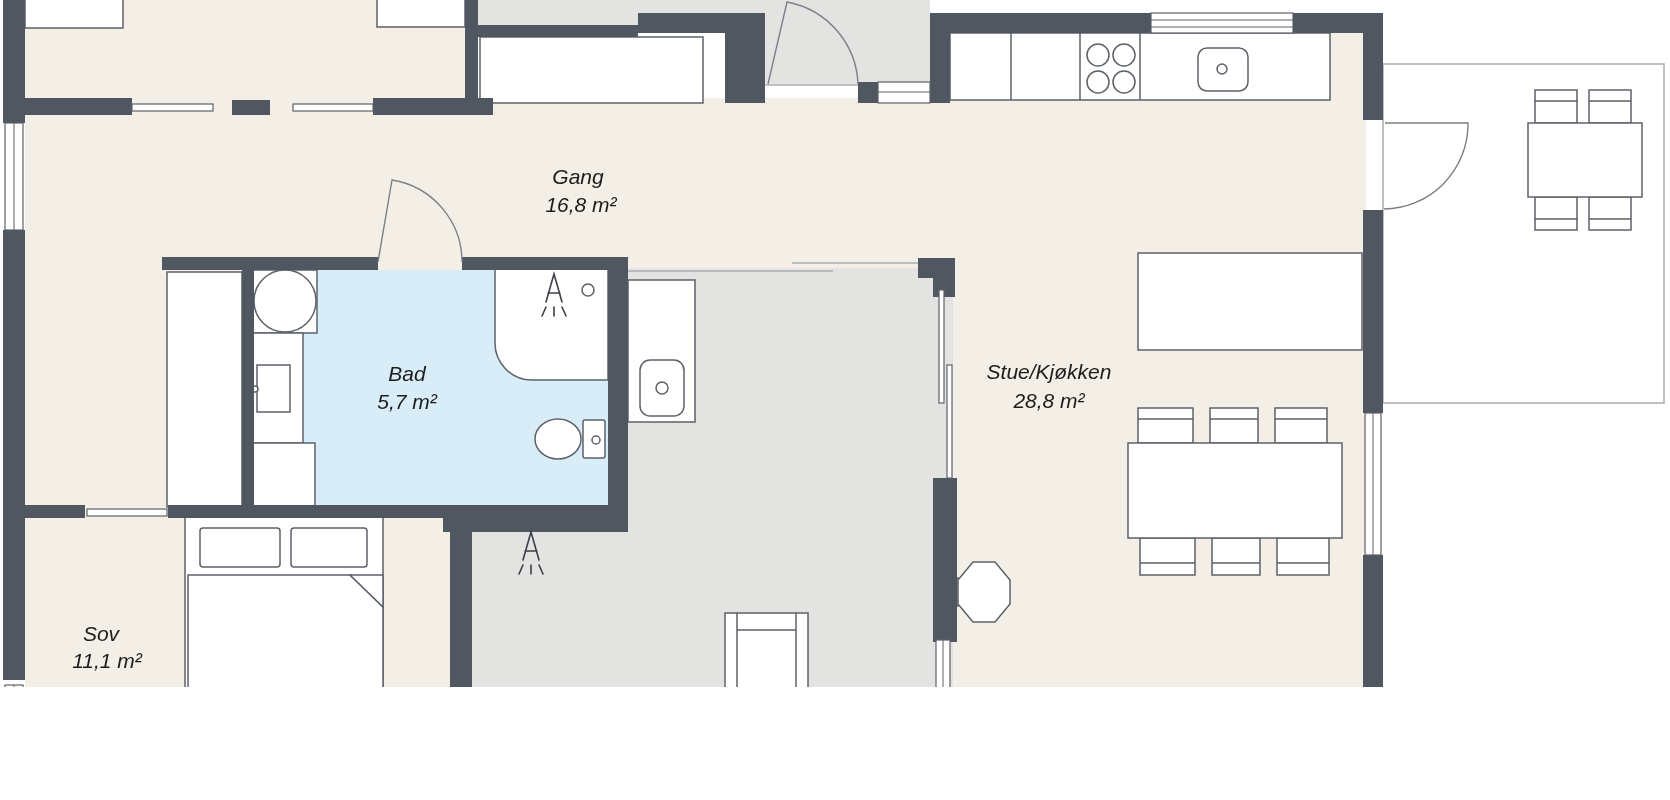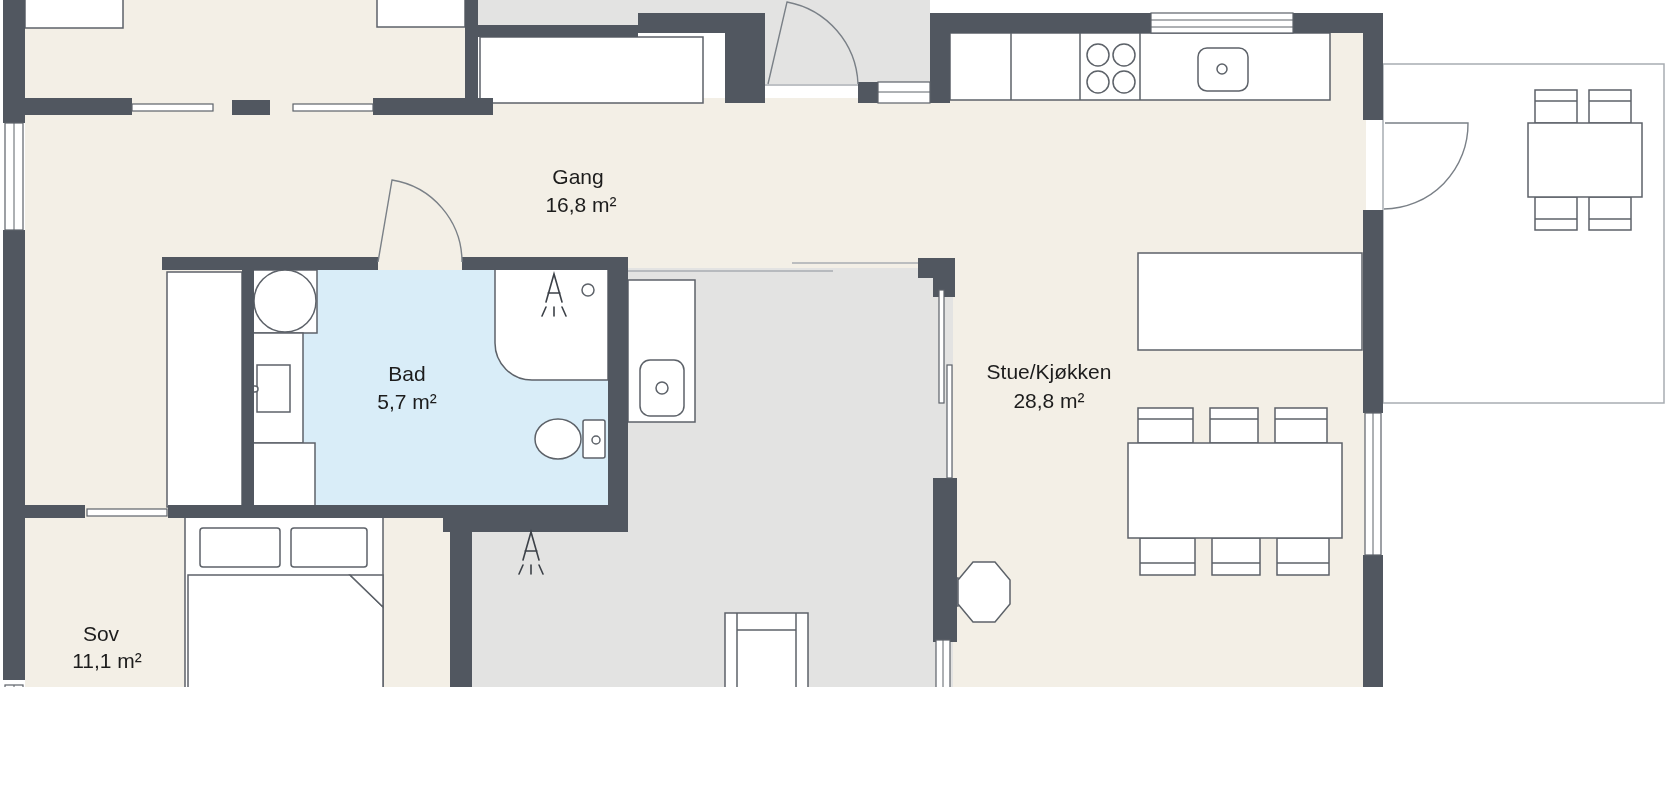"Gang" .stage { font-style: none -> italic }
